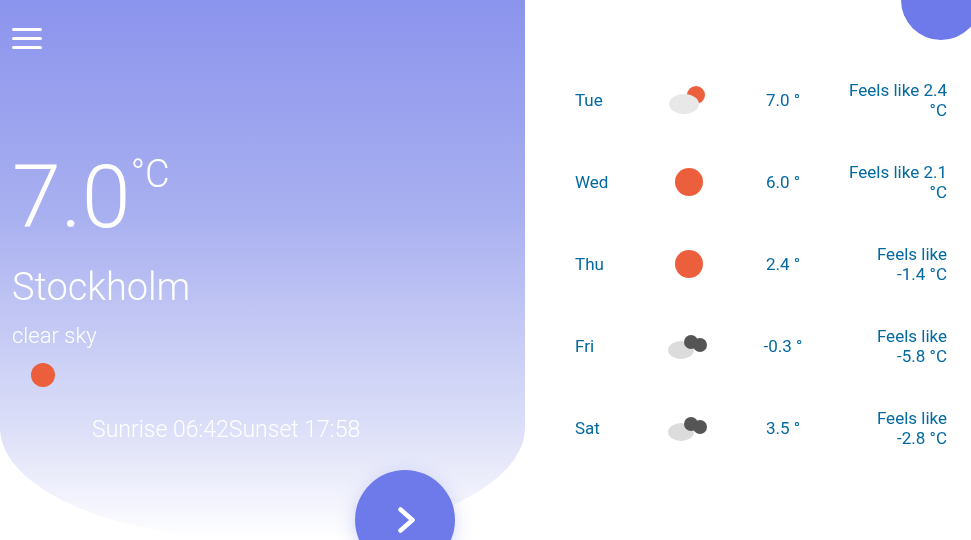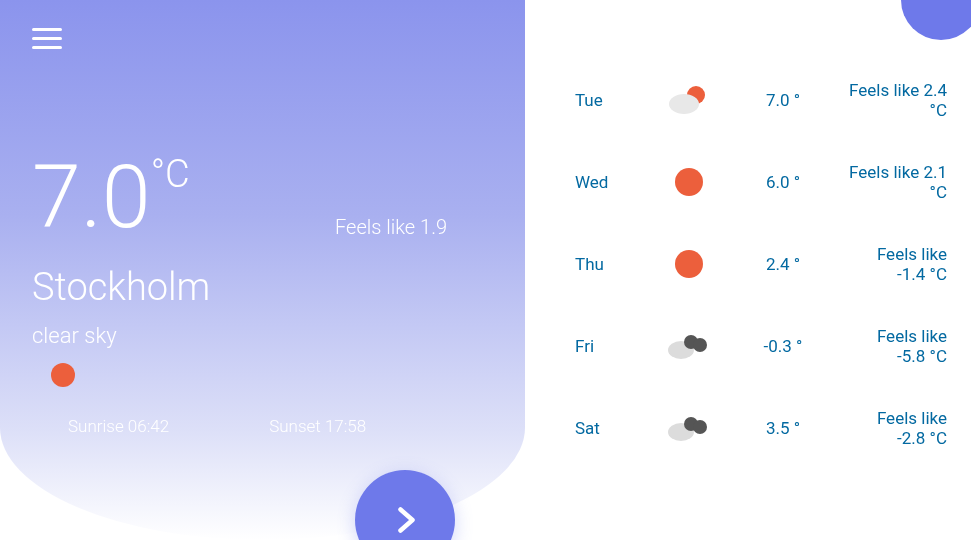"7.0°C" .left-panel { padding: 16px 32px 0 32px -> 16px 32px 0 12px }
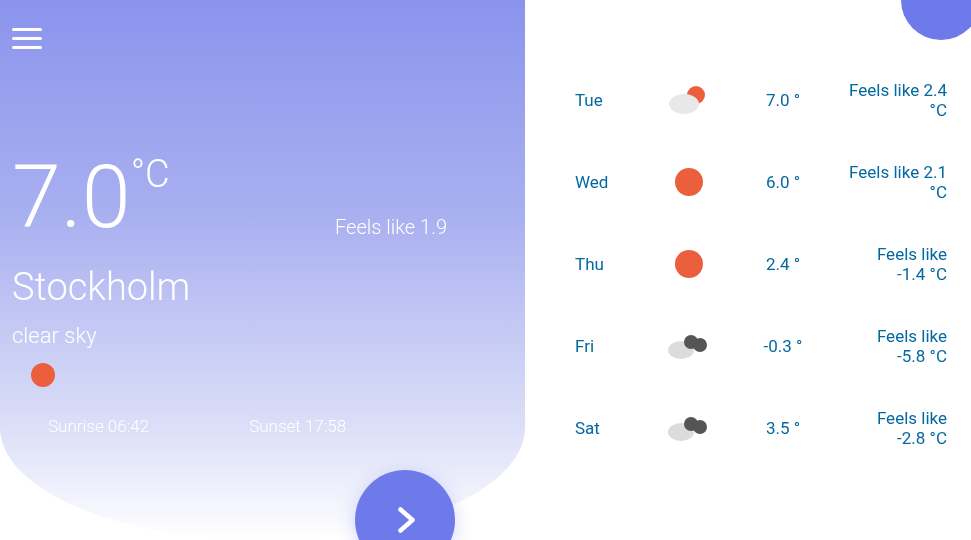"Feels like 1.9" div.feels-like { html: <div>Feels like 1.9</div> -> none }
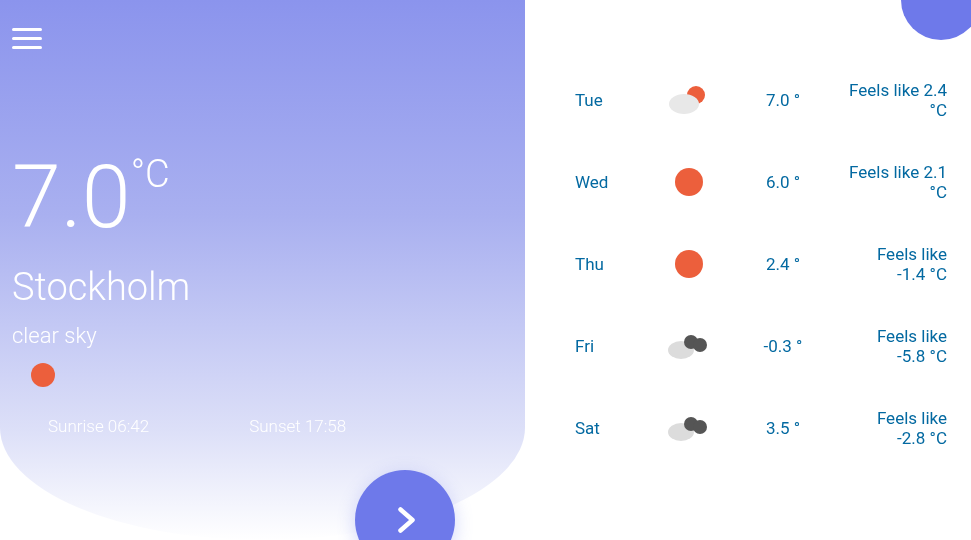"Sunrise 06:42" .sun-times { font-size: 17px -> 23px; gap: 100px -> none; margin-left: 36px -> 80px }
